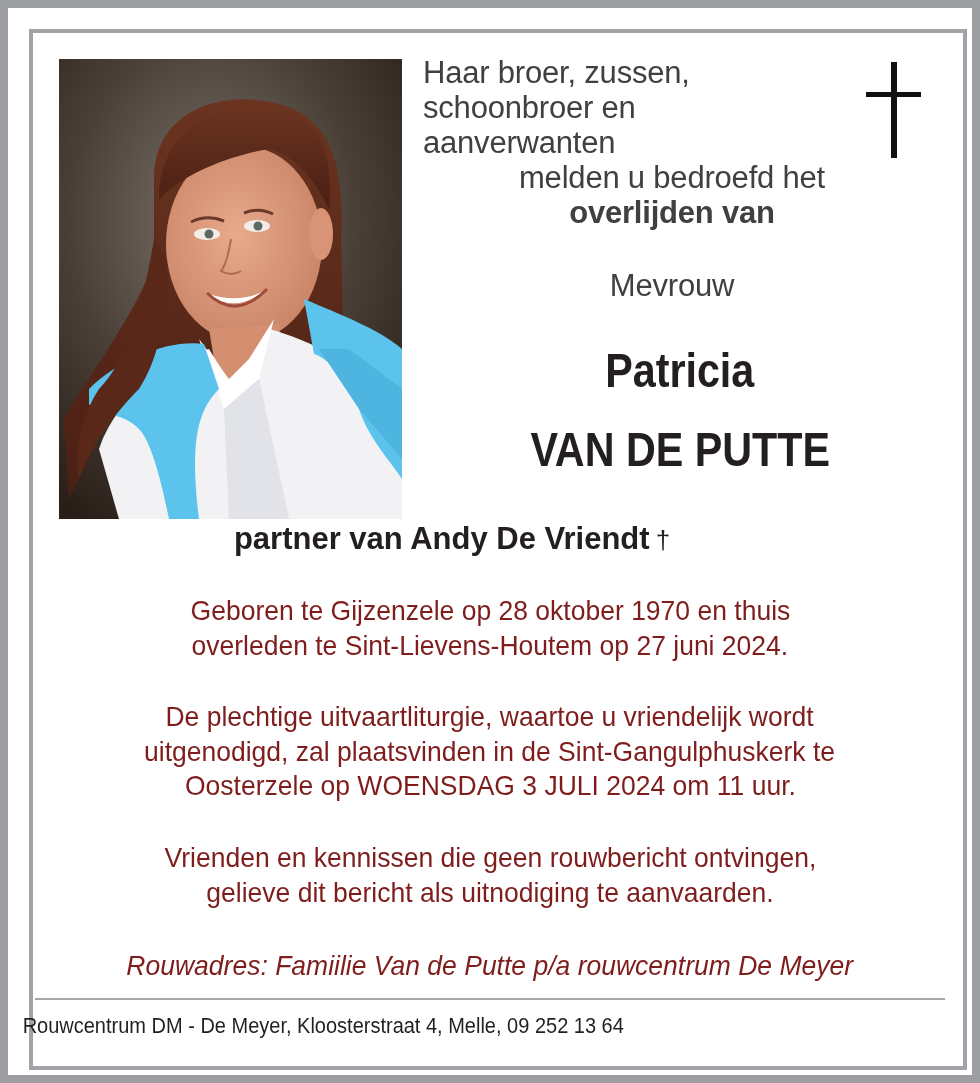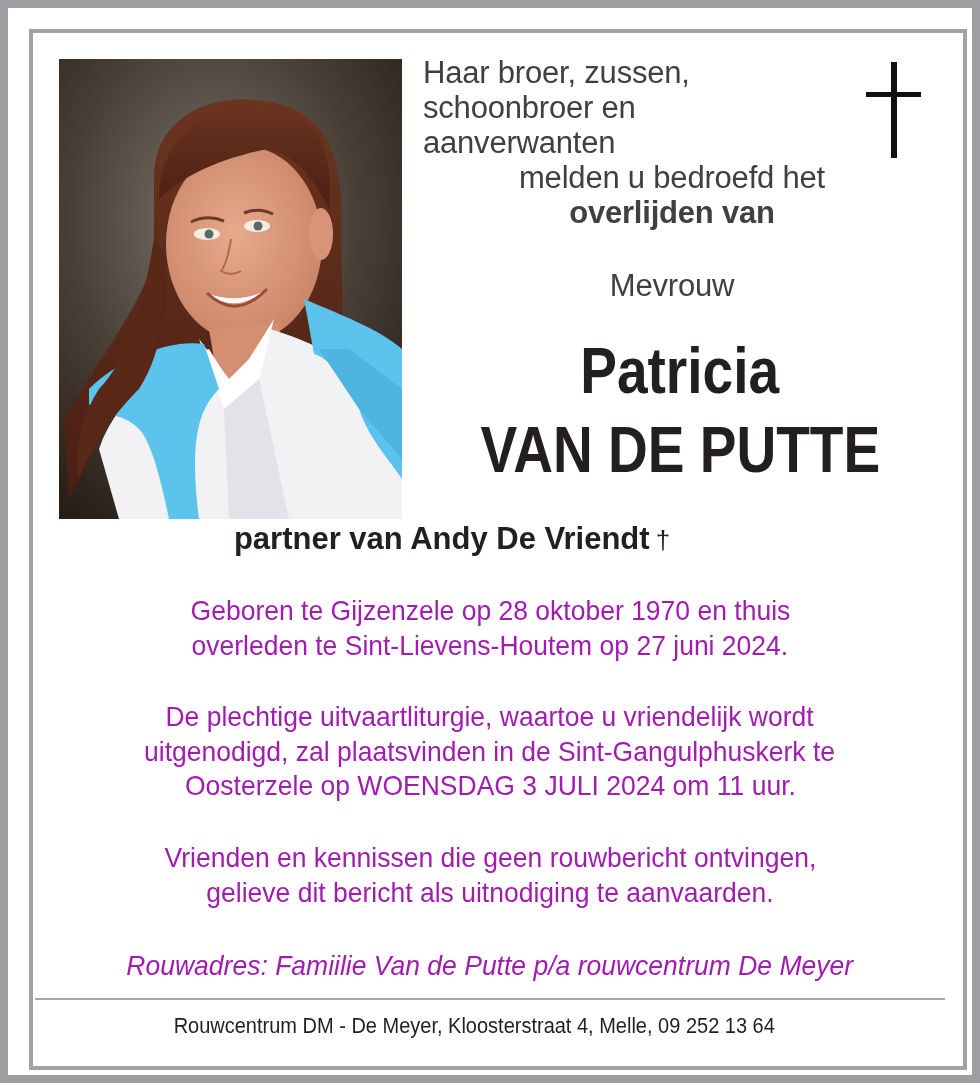"Patricia" .name { font-size: 64px -> 48px }
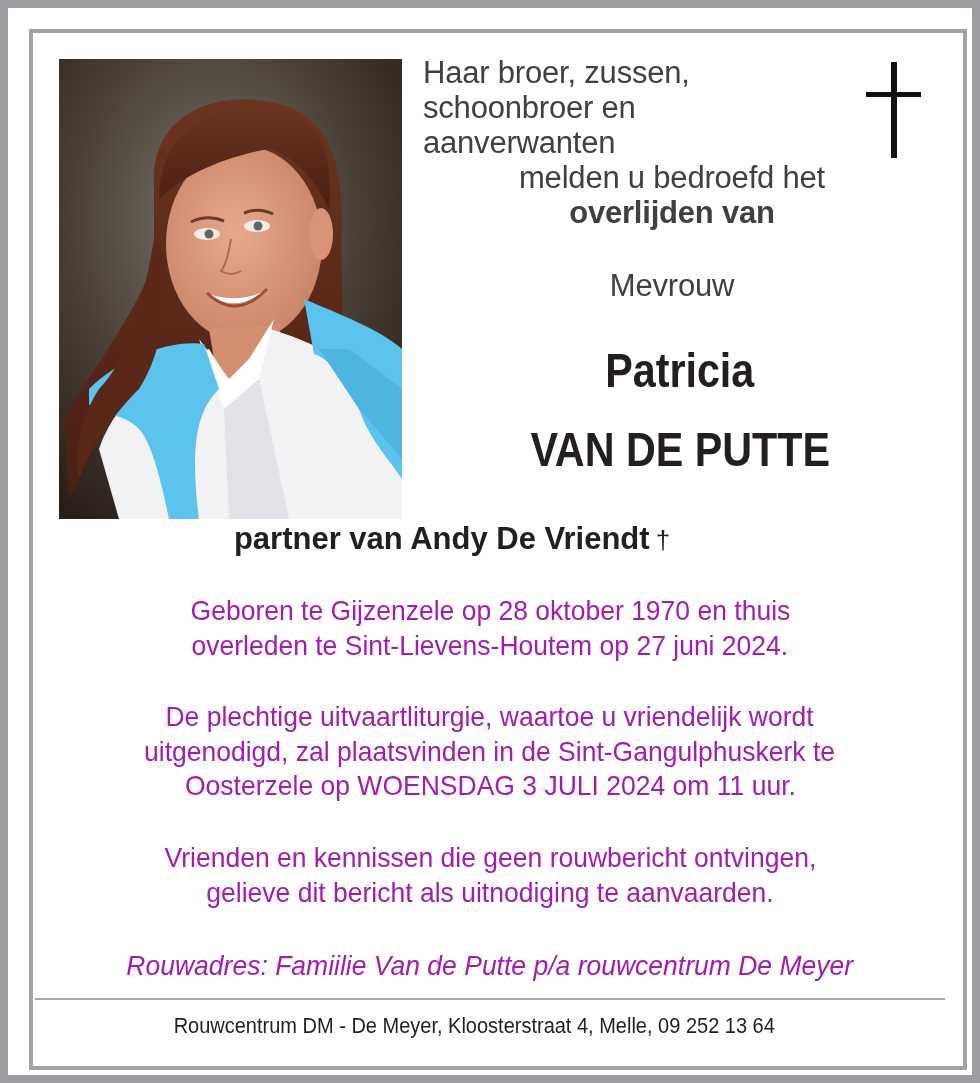"Geboren te Gijzenzele op 28" .para { color: #a21caf -> #7f1d1d }
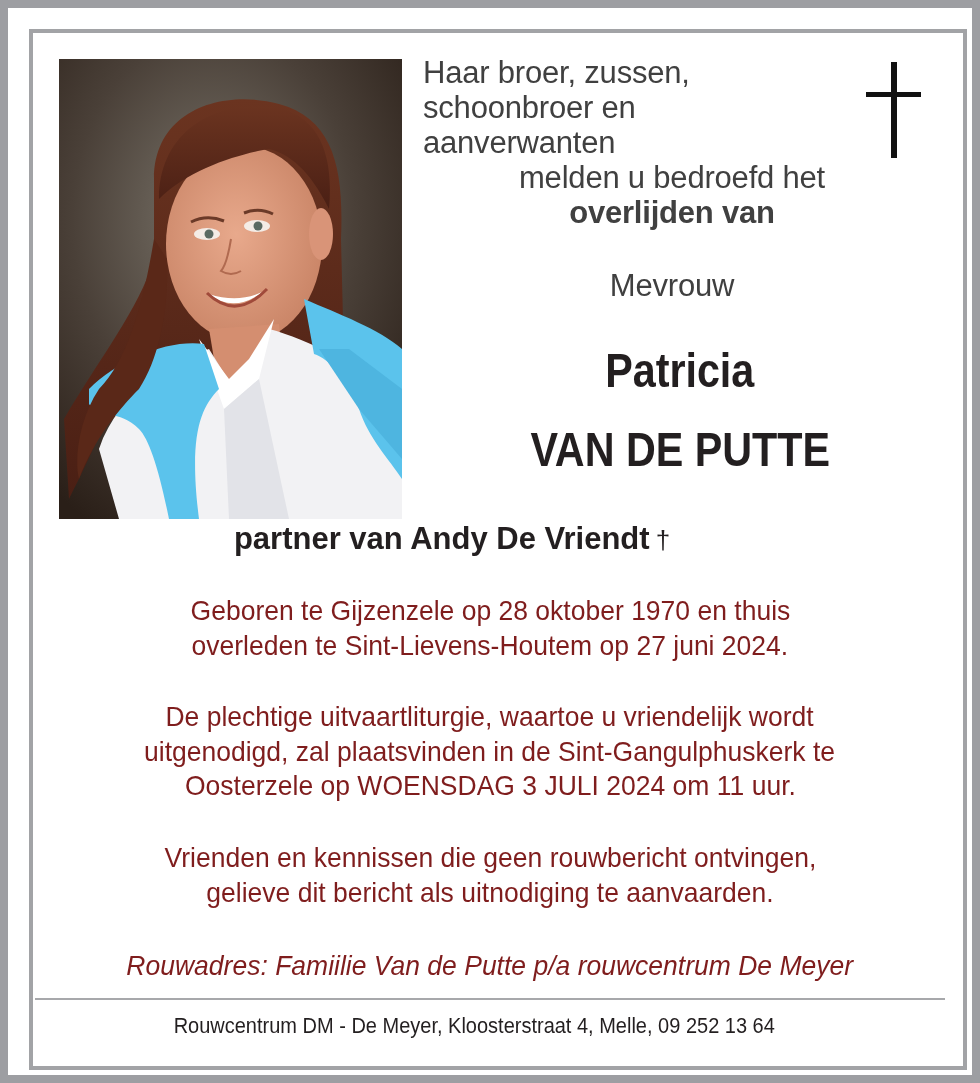"Rouwcentrum DM - De Meyer," .footer { padding-left: 38px -> none; text-align: center -> left }
